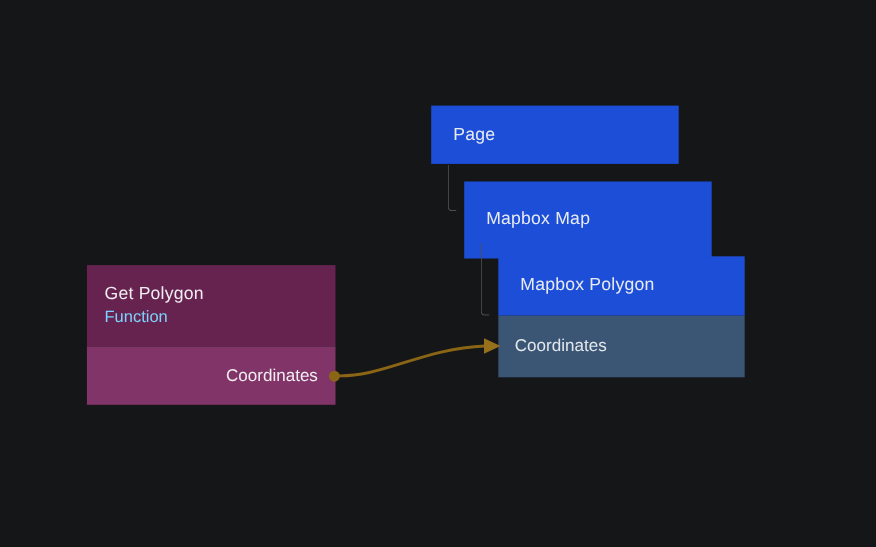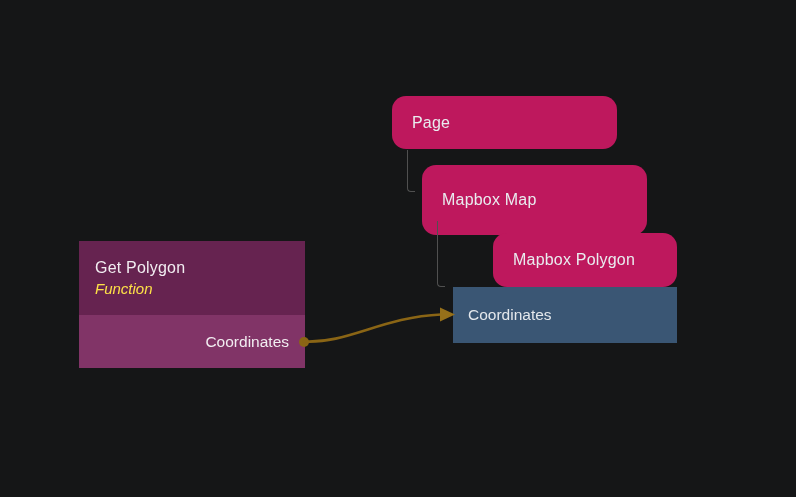"Page" .node-blue .node-header { background: #be185d -> #1d4ed8; border-radius: 14px -> none }
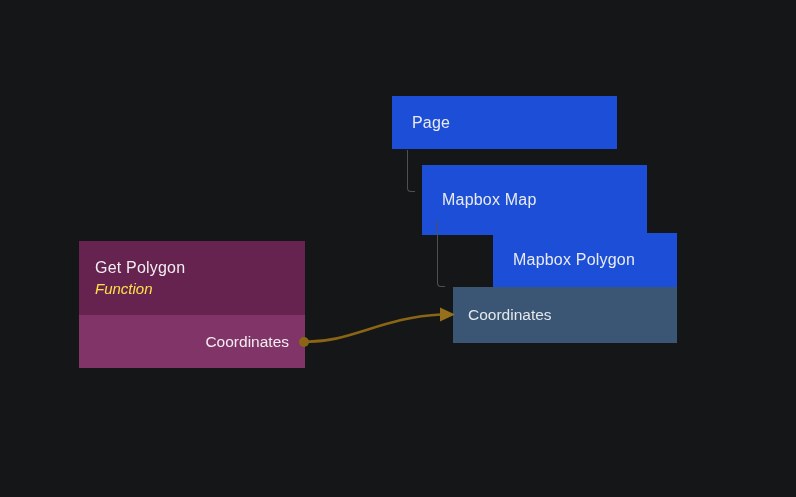"Mapbox Polygon" div.node-header { margin-left: 40px -> none }
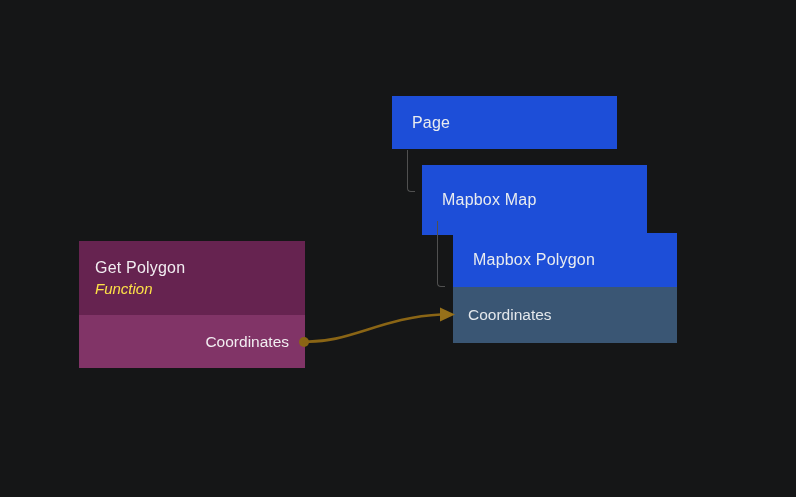"Function" .node-subtitle { color: #fde047 -> #7dd3fc; font-style: italic -> none }
